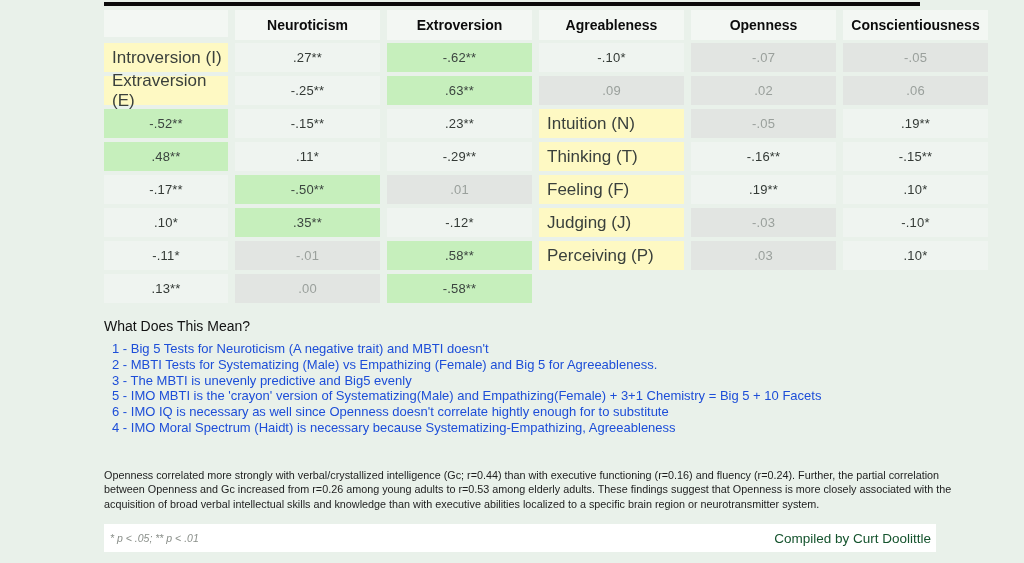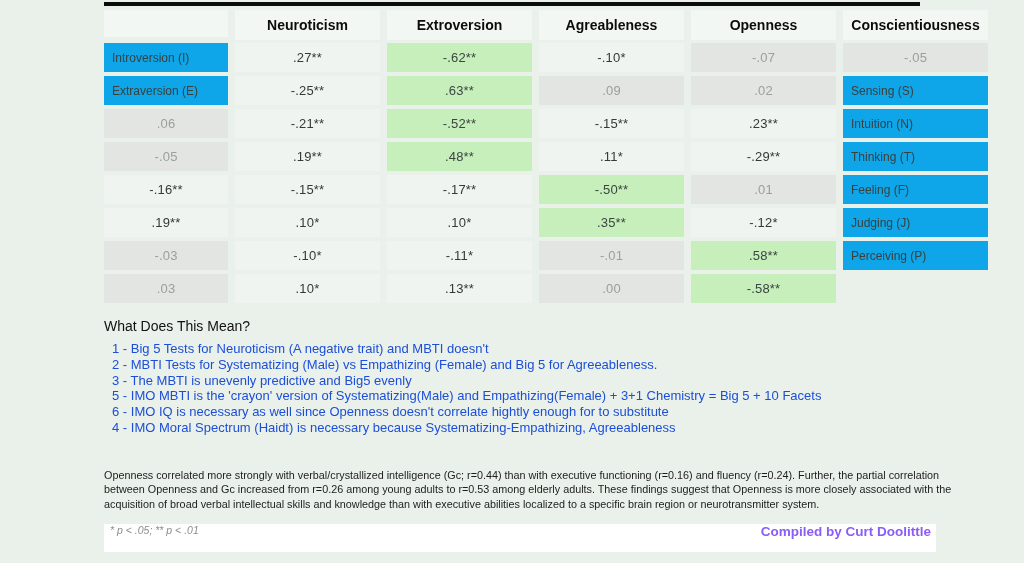"Introversion (I)" .tbl .rowlabel { background: #0ea5e9 -> #fef9c3; font-size: 12px -> 17px; text-align: center -> none }
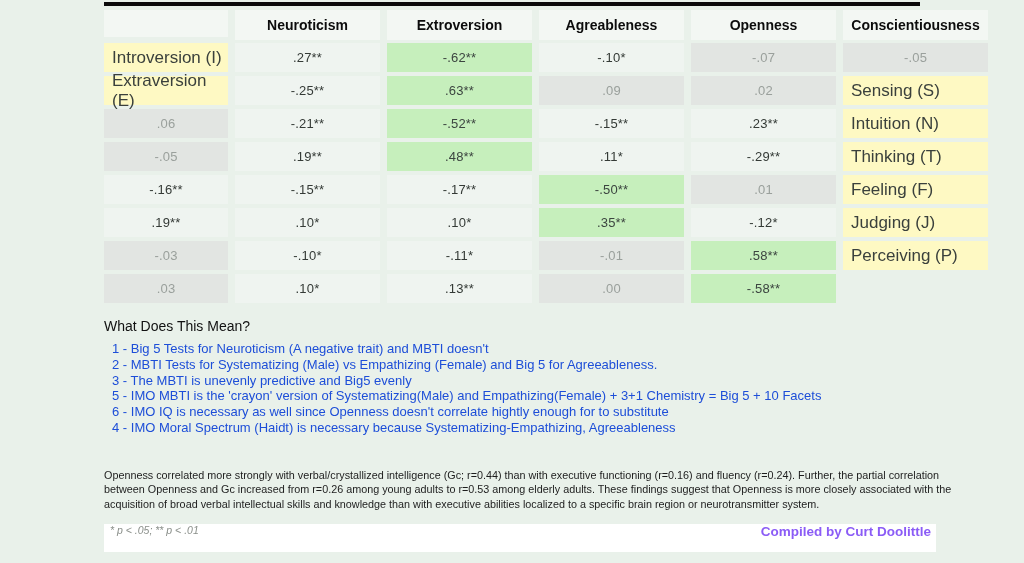"Sensing (S)" div.rowlabel { html: <div>Sensing (S)</div> -> none }
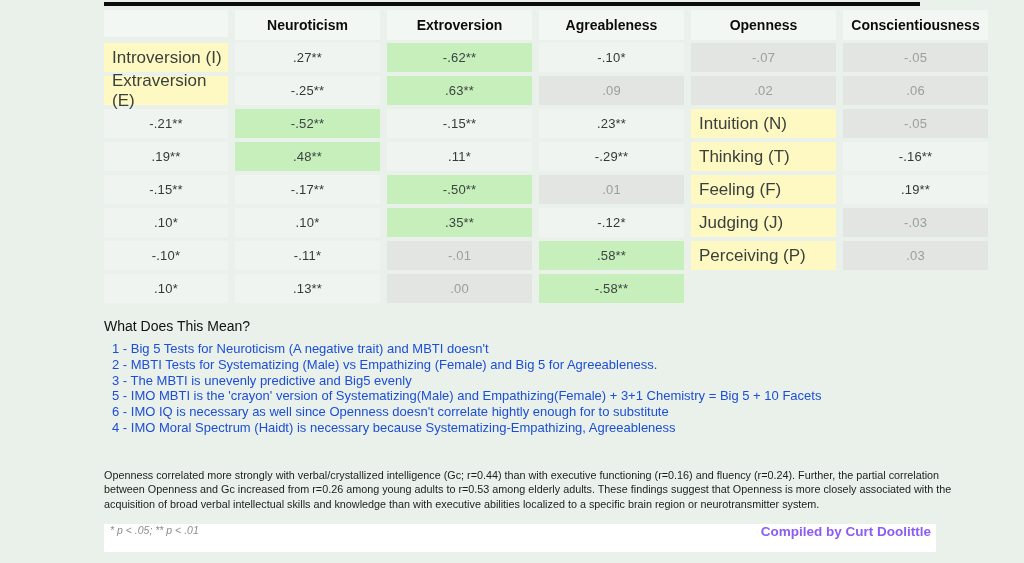"-.21**" div.cell { html: <div>-.21**</div> -> none }
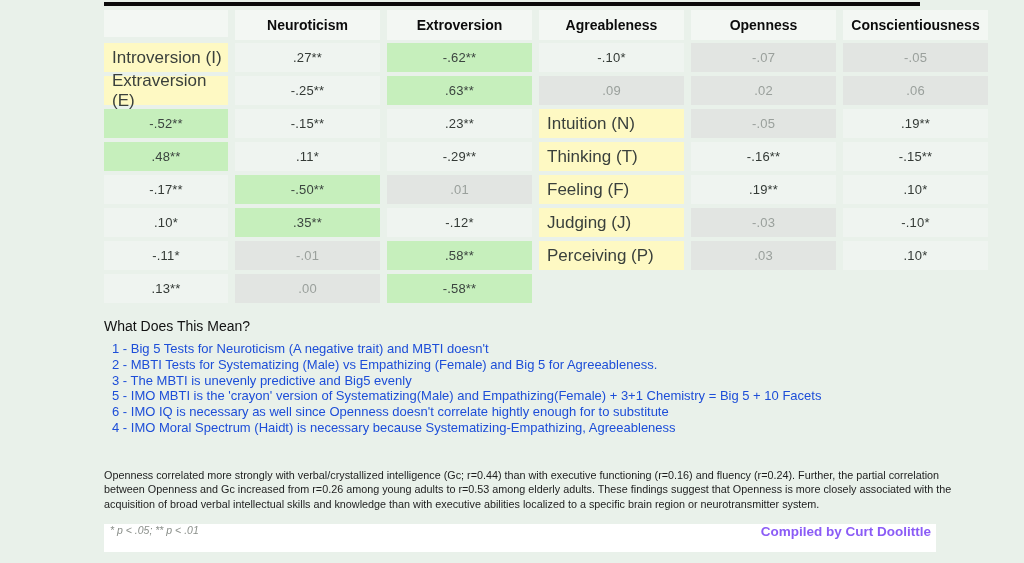"* p < .05; **" .footer { align-items: none -> center }
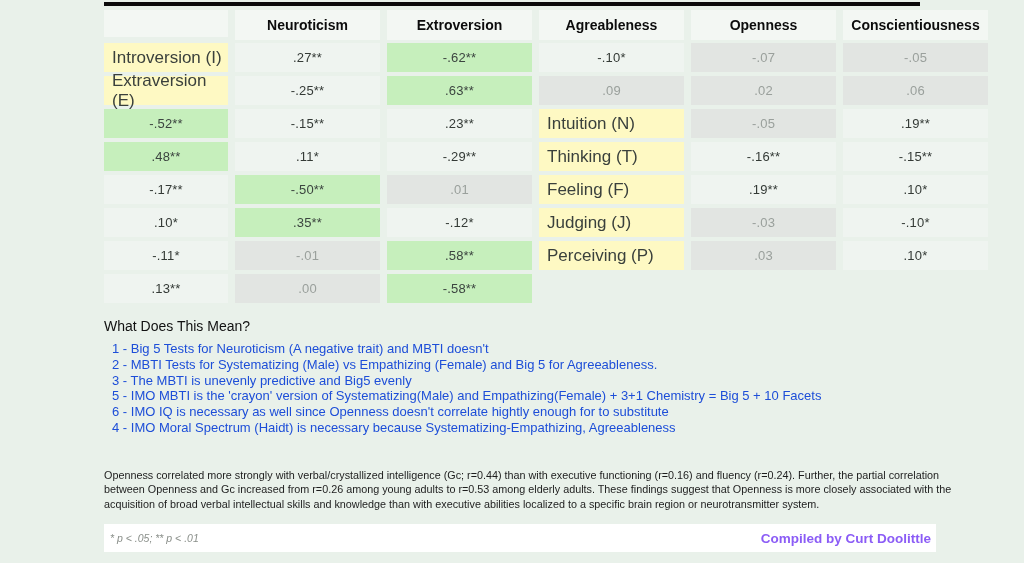"Compiled by Curt Doolittle" .footer .credit { color: #8b5cf6 -> #14532d; font-weight: 700 -> 400 }
